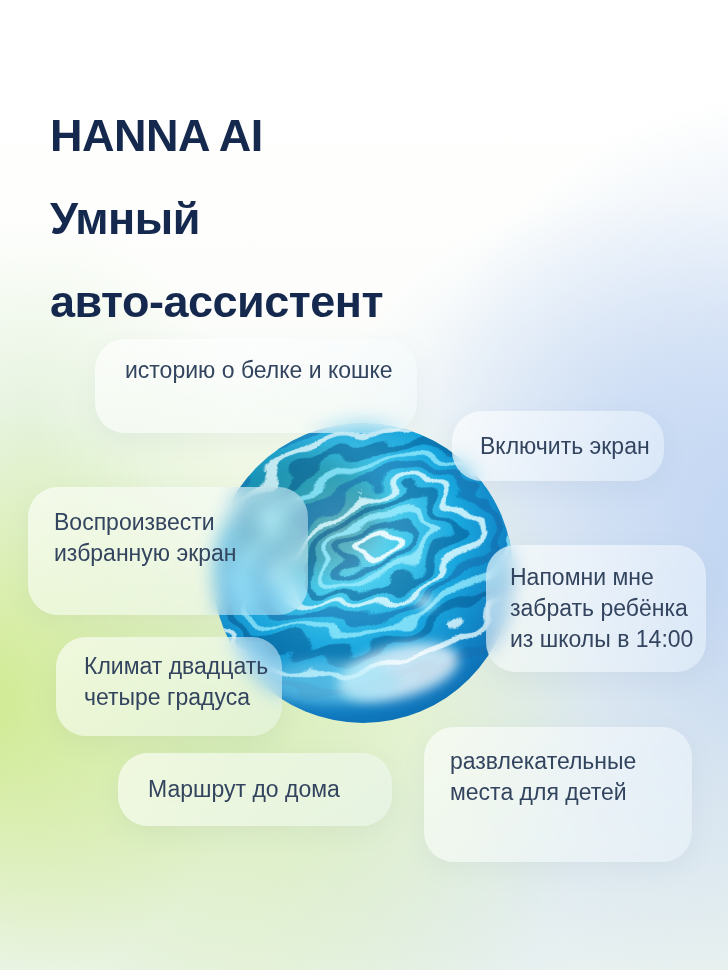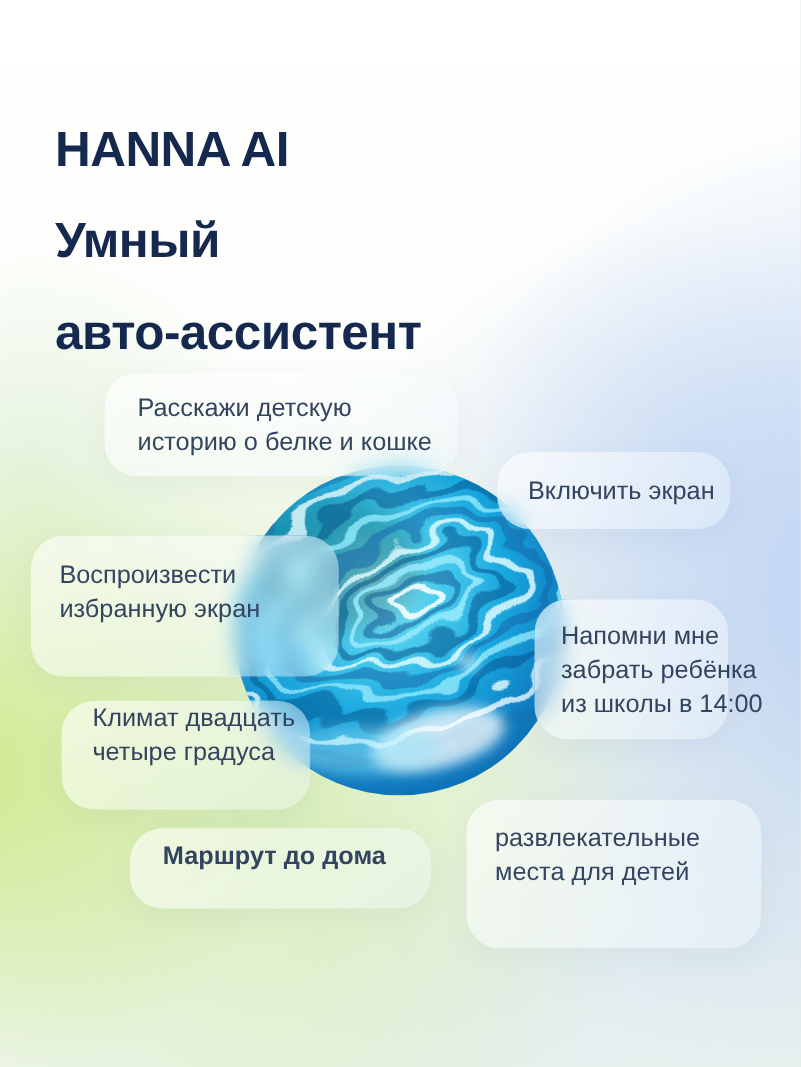"Расскажи детскую" div.bline { html: <div>Расскажи детскую</div> -> none }
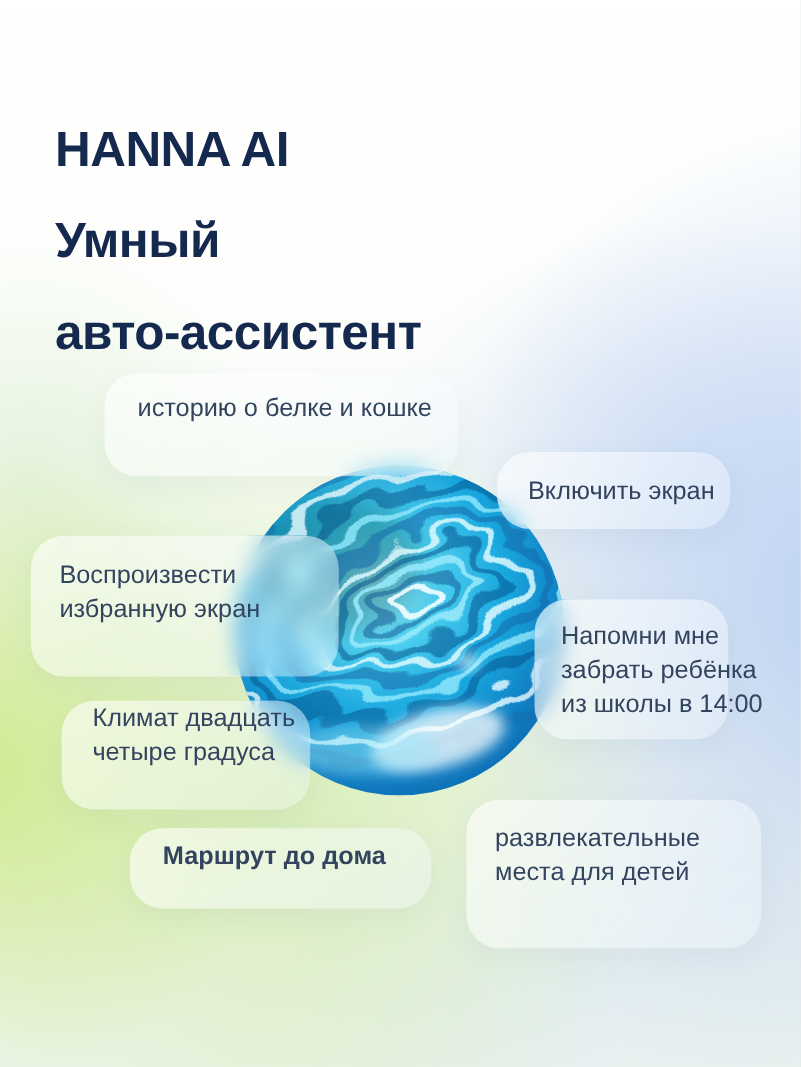"Напомни мне" #b4 { width: 176px -> 220px }
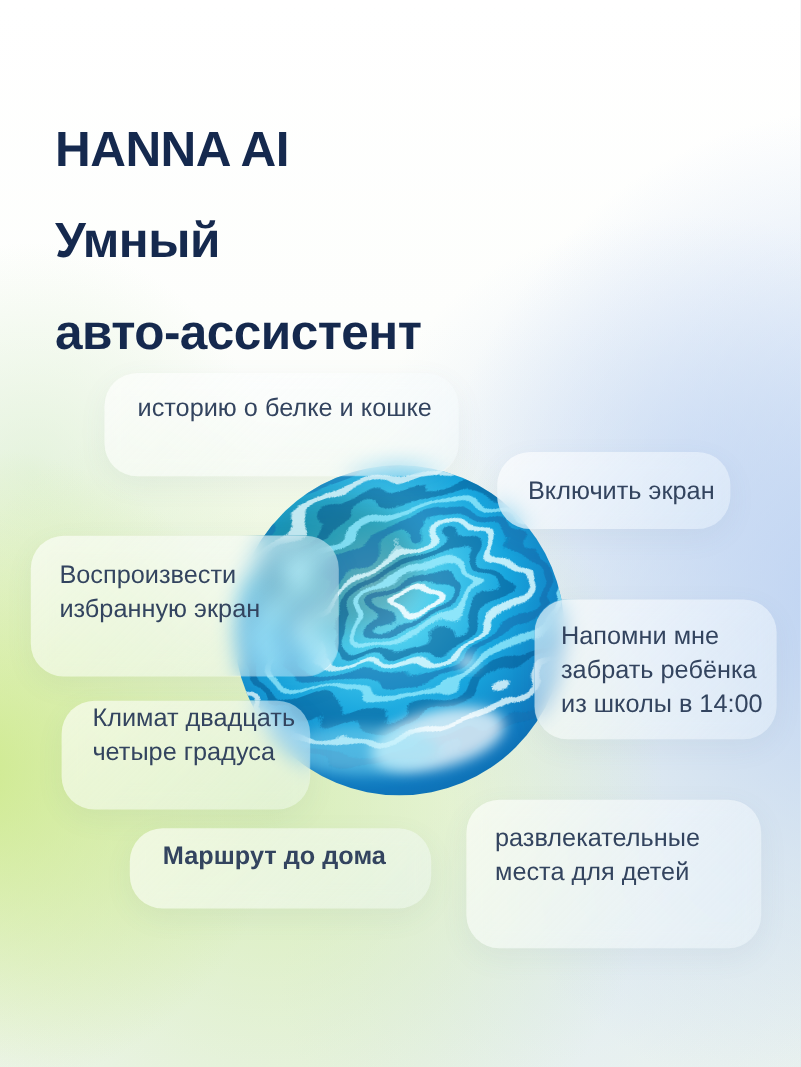"Климат двадцать" #b5 { padding: 0 0 0 28px -> 14px 0 0 28px }
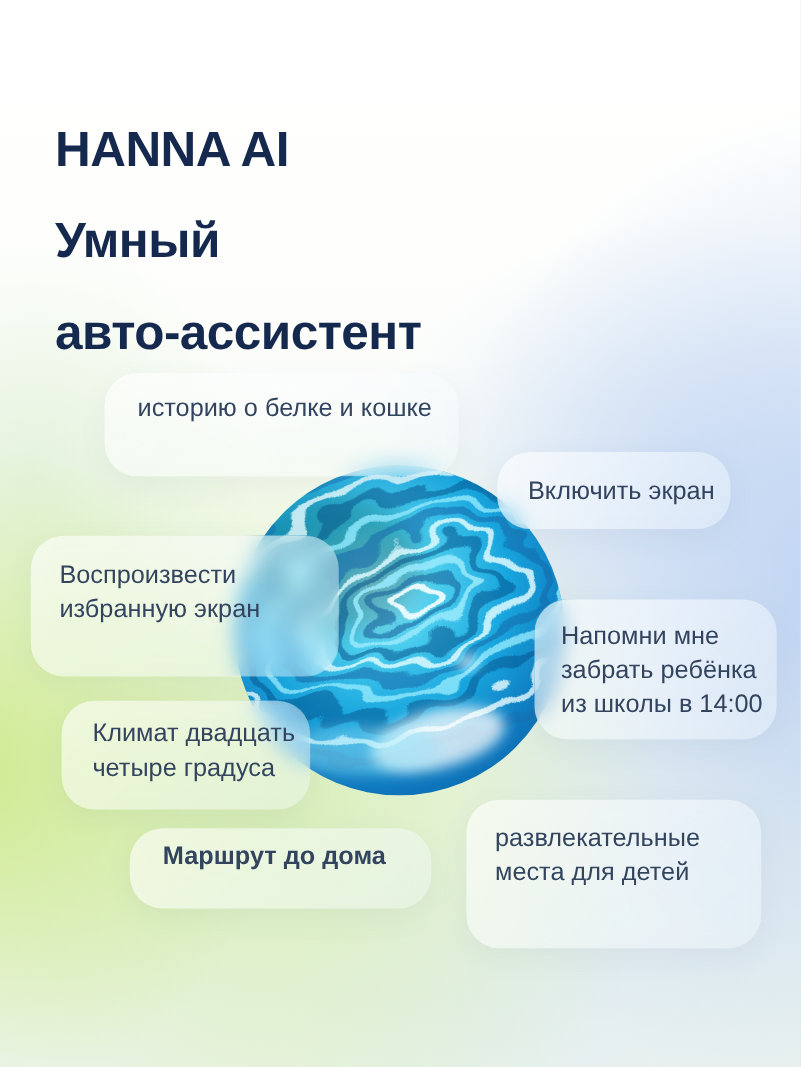"Маршрут до дома" #b6 { font-weight: bold -> none; padding: 9px 0 0 30px -> 21px 0 0 30px }
